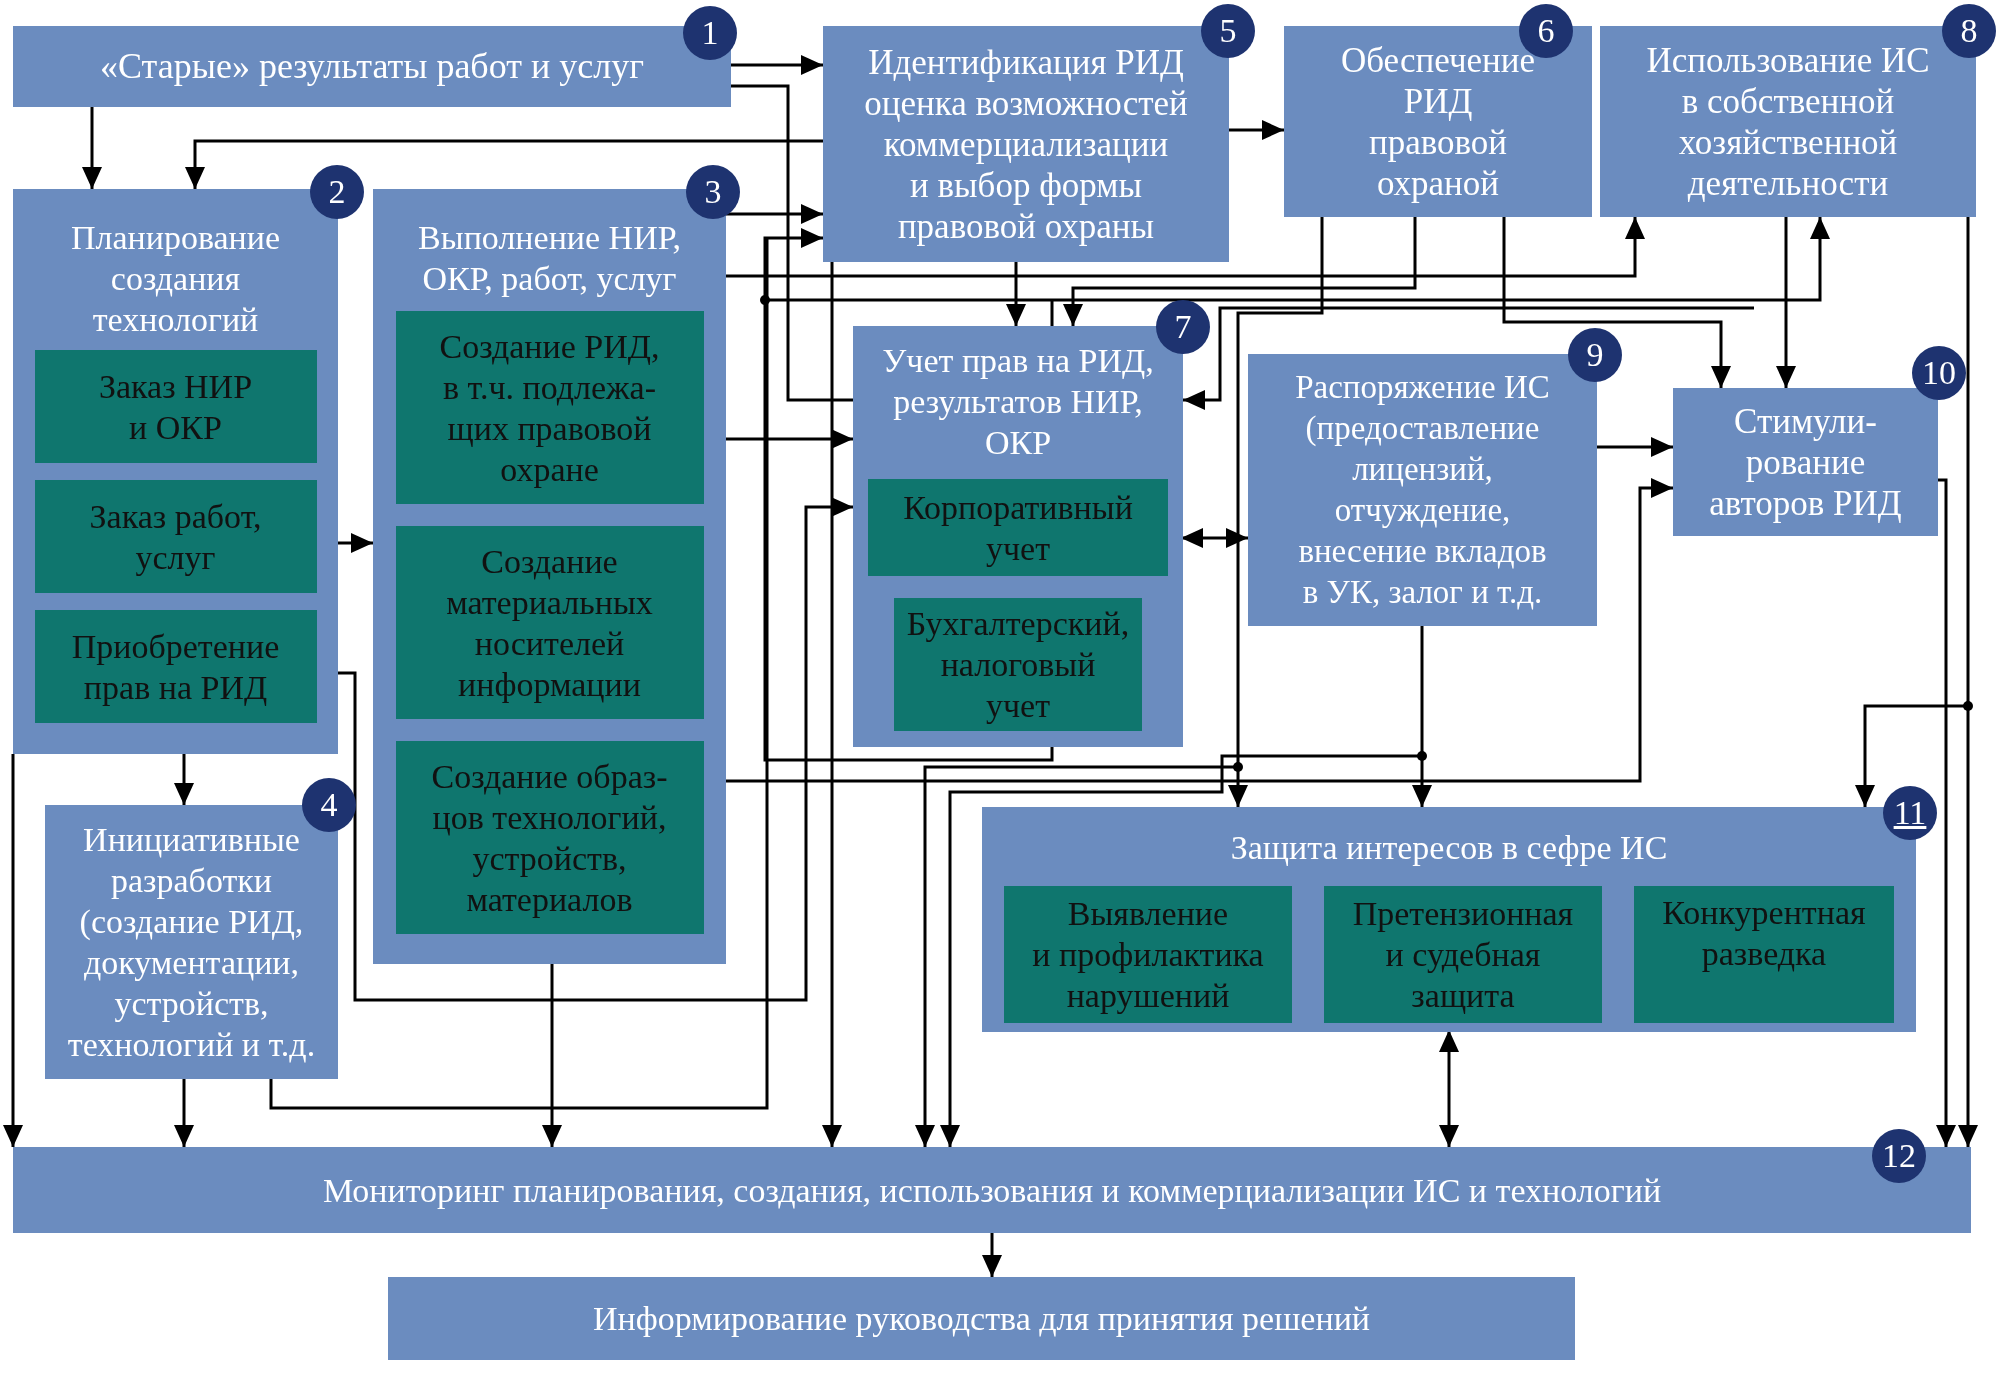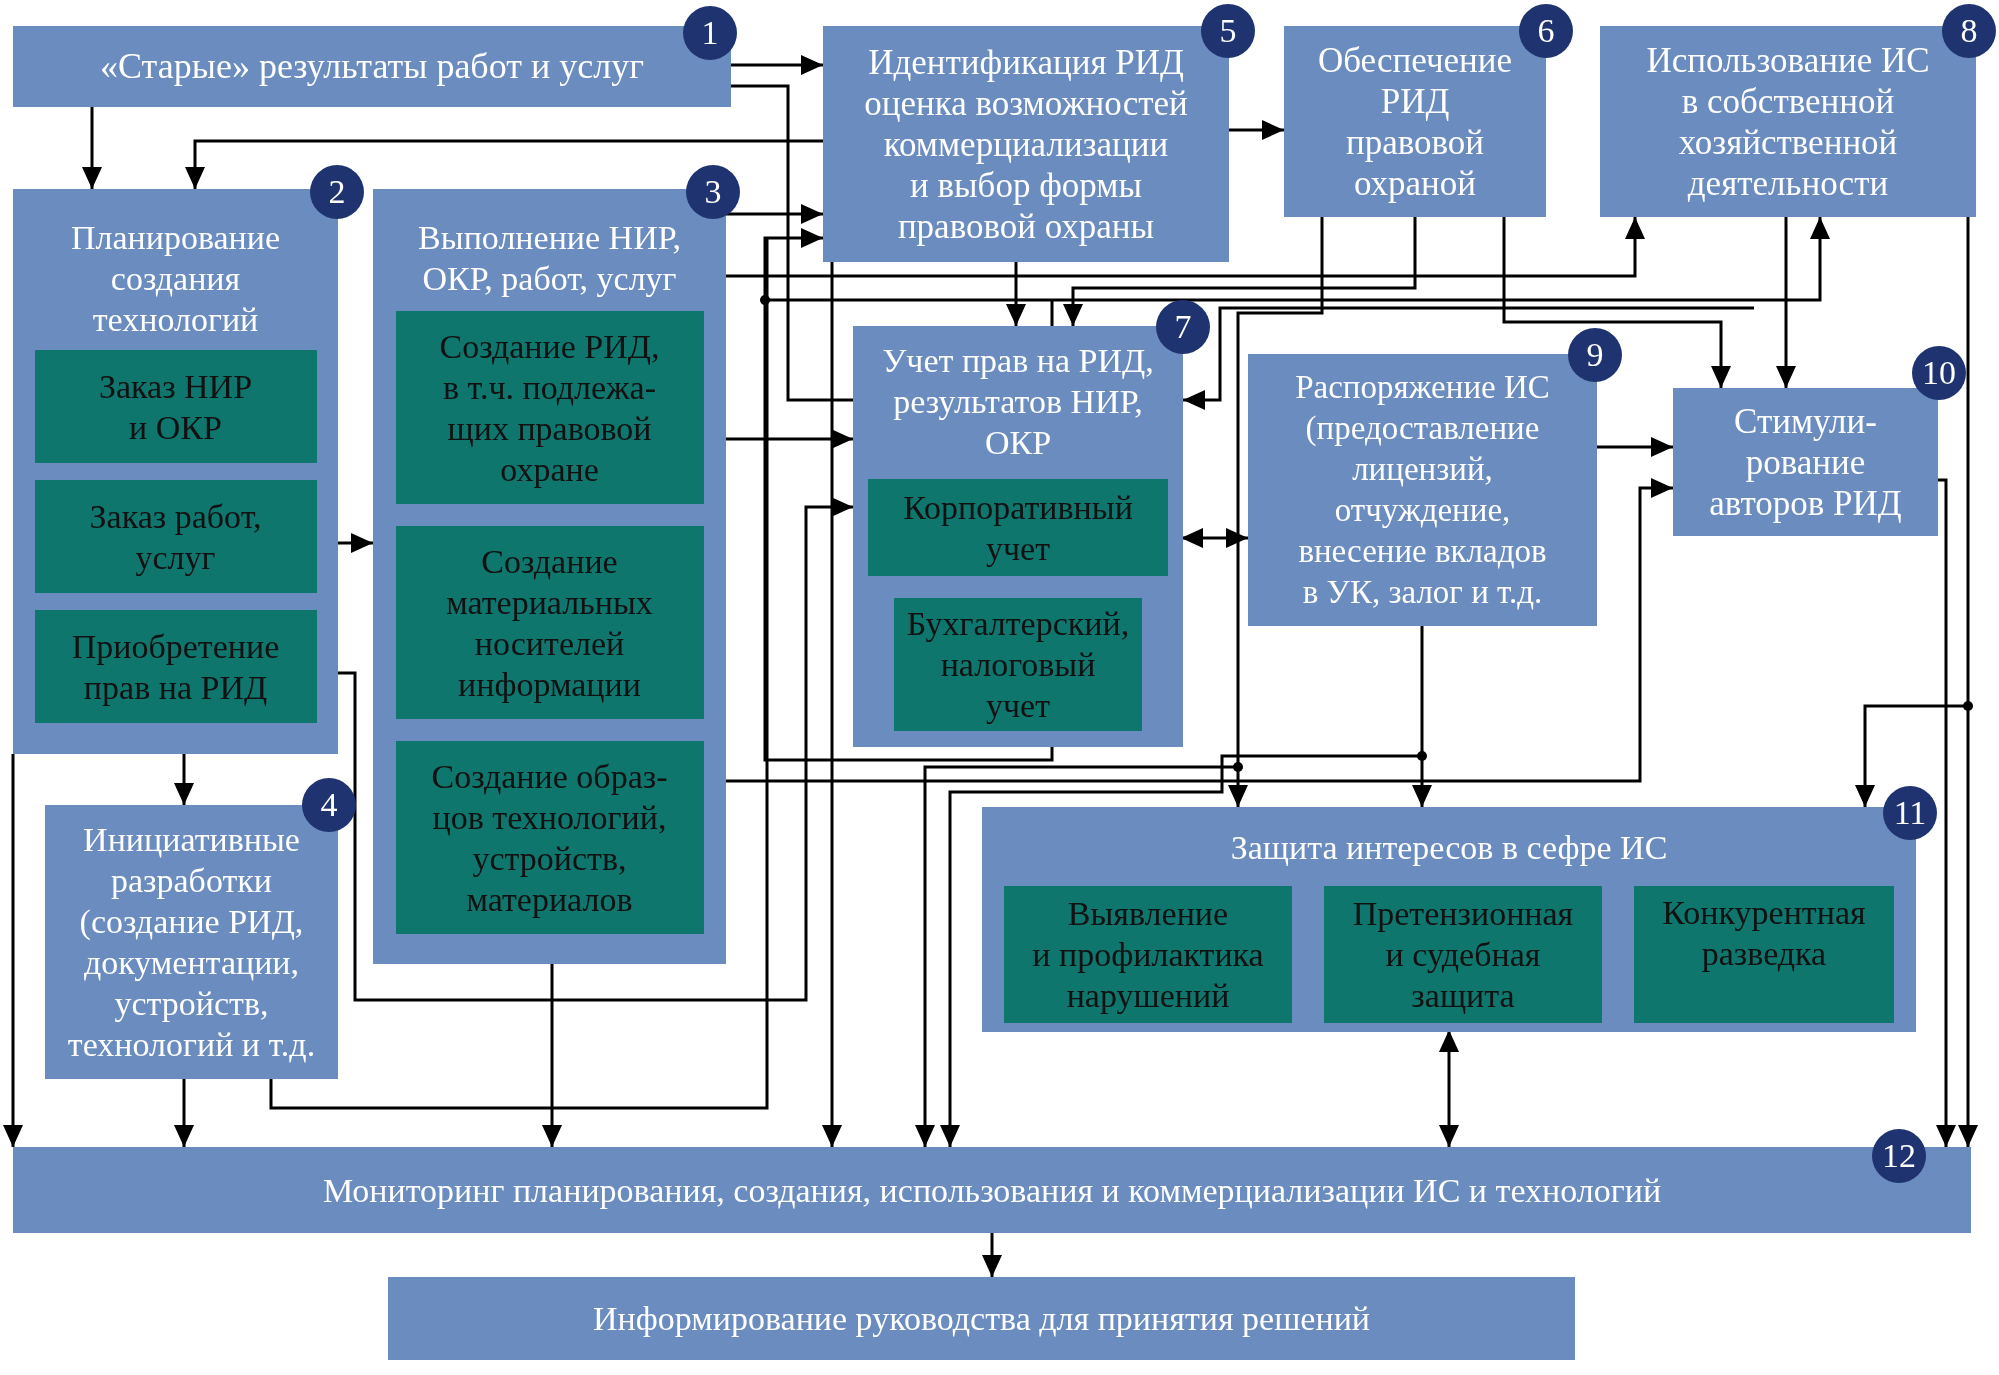"Обеспечение" div.box { width: 262px -> 308px }
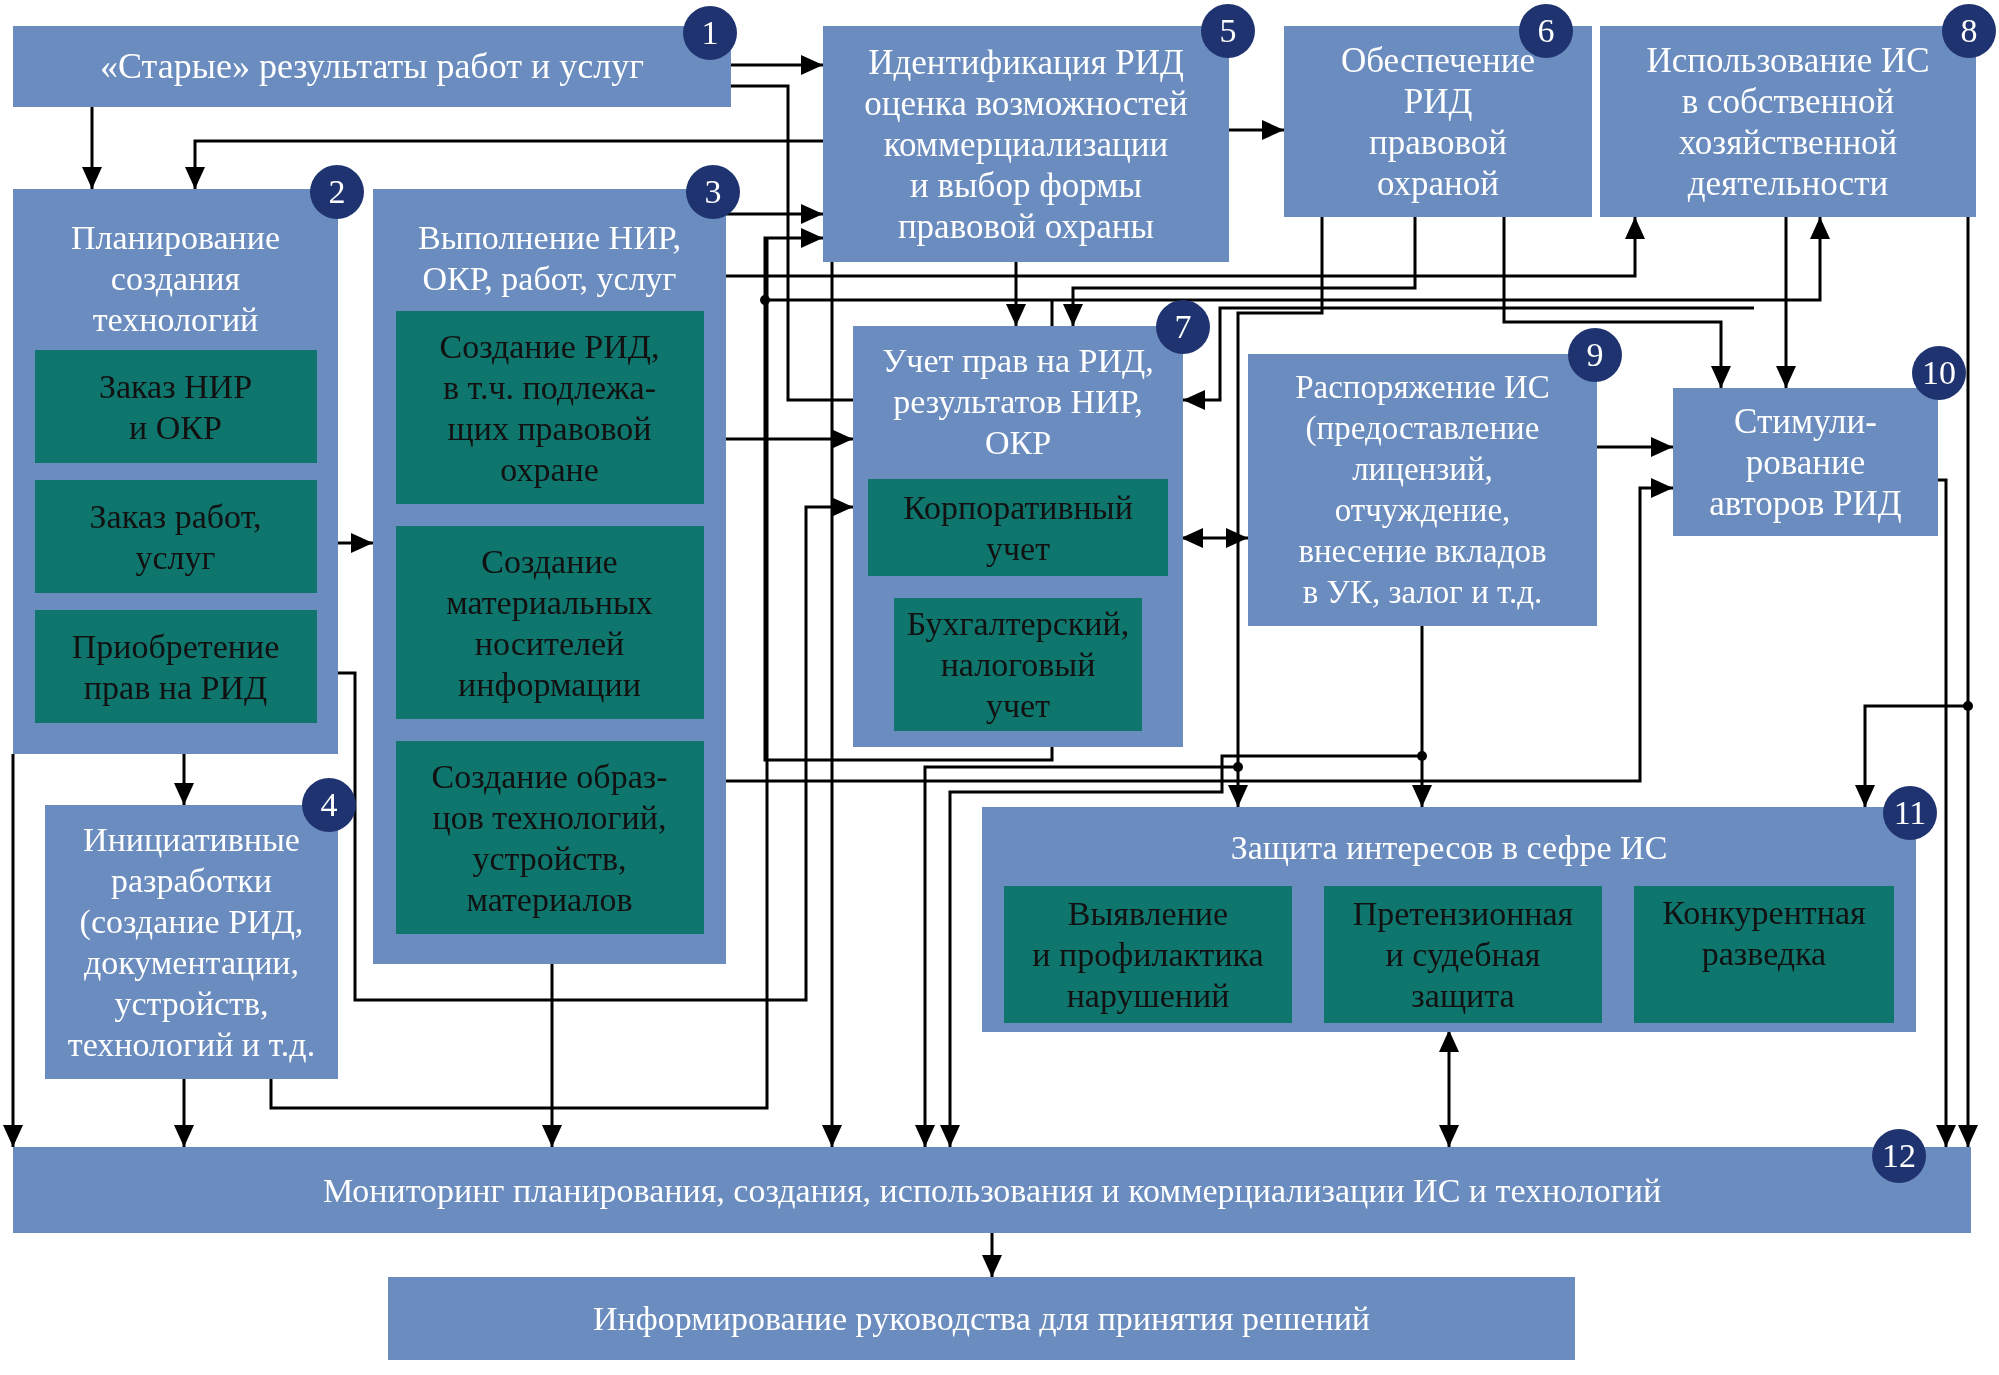"11" div.badge { text-decoration: none -> underline }
